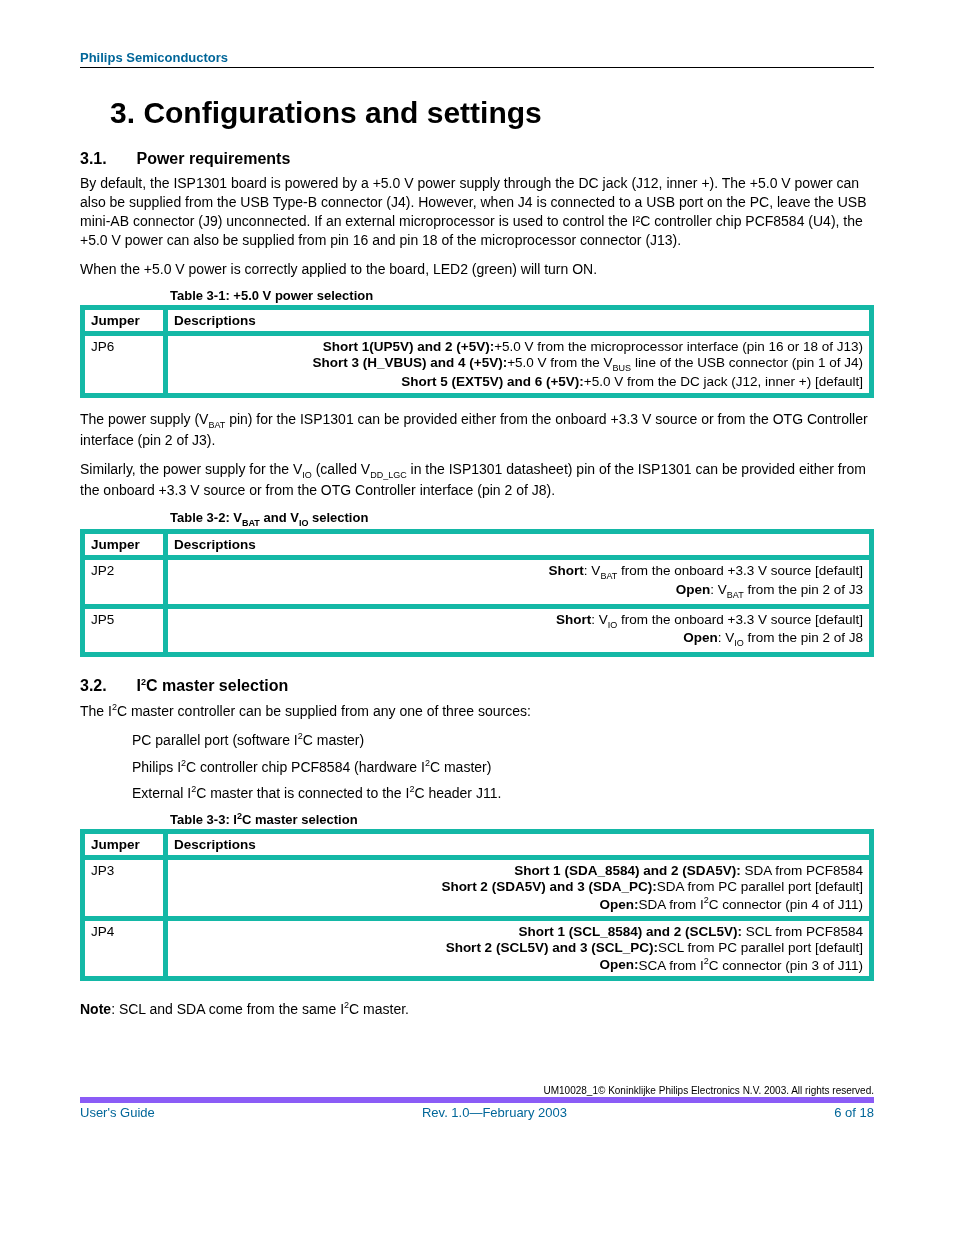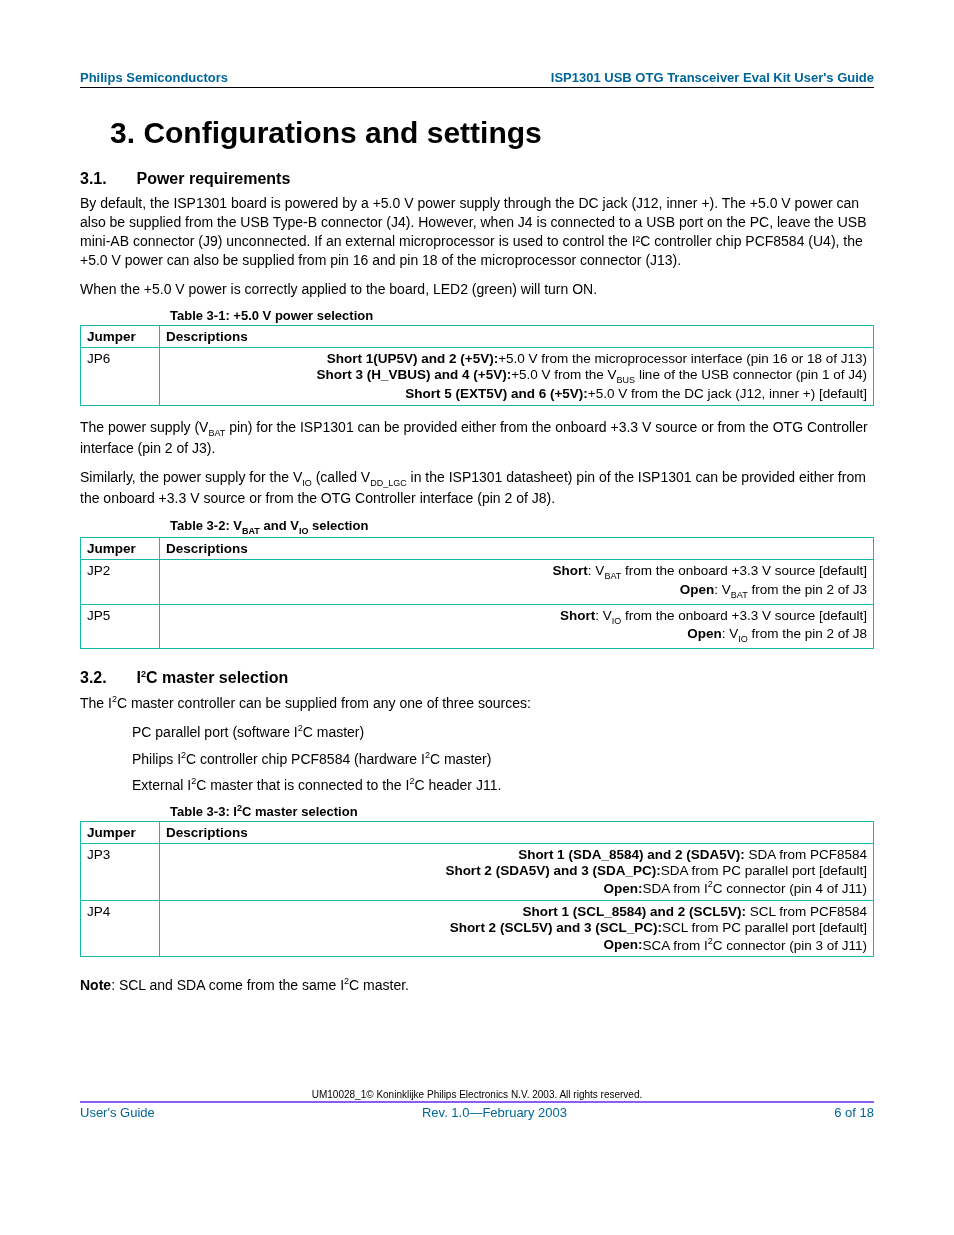"Philips Semiconductors" .header-row { margin-top: 20px -> none }
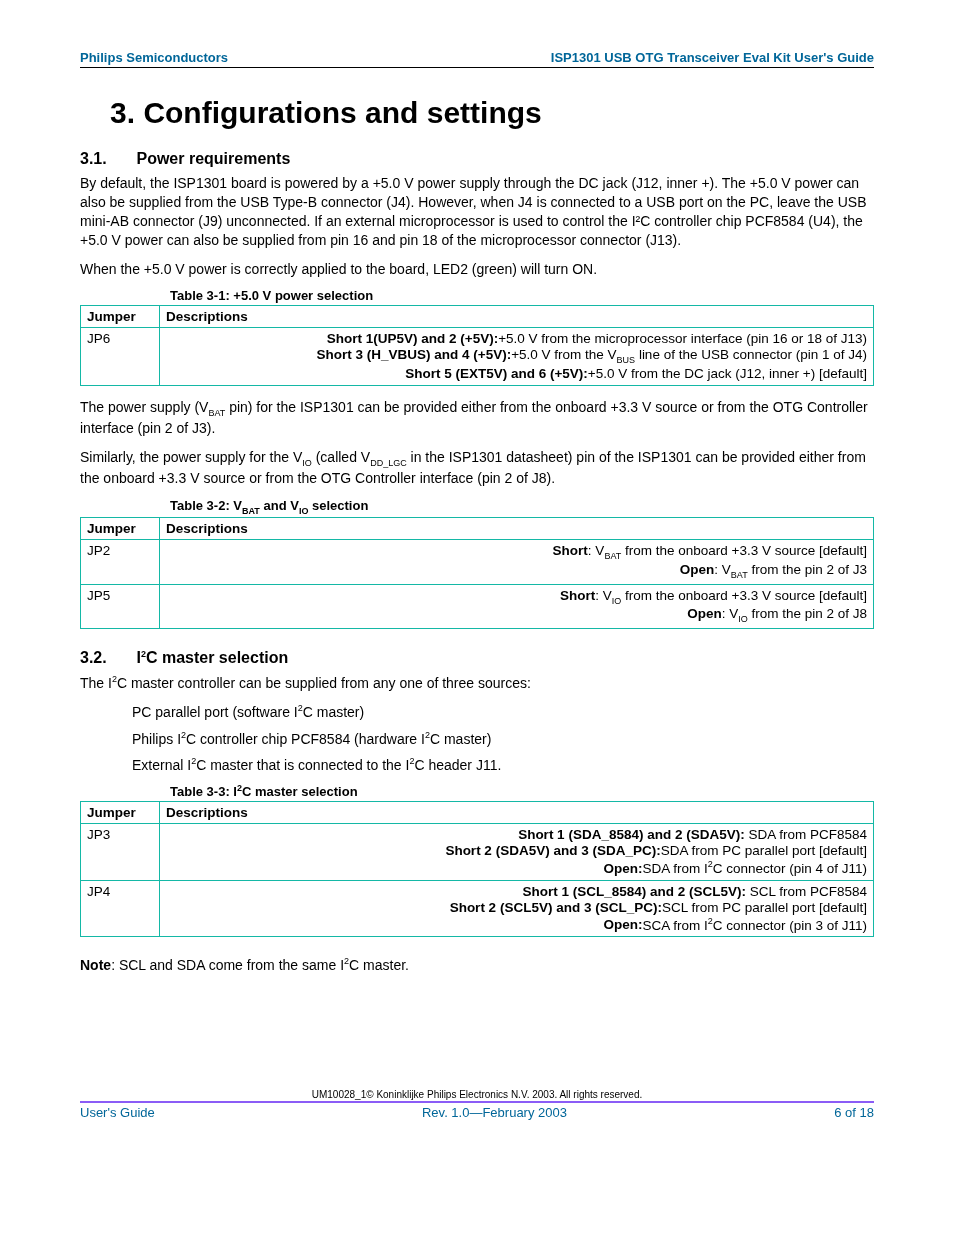"ISP1301 USB OTG Transceiver Eval" span.header-right { html: <span>ISP1301 USB OTG Transceiver Eval Kit User's Guide</span> -> none }
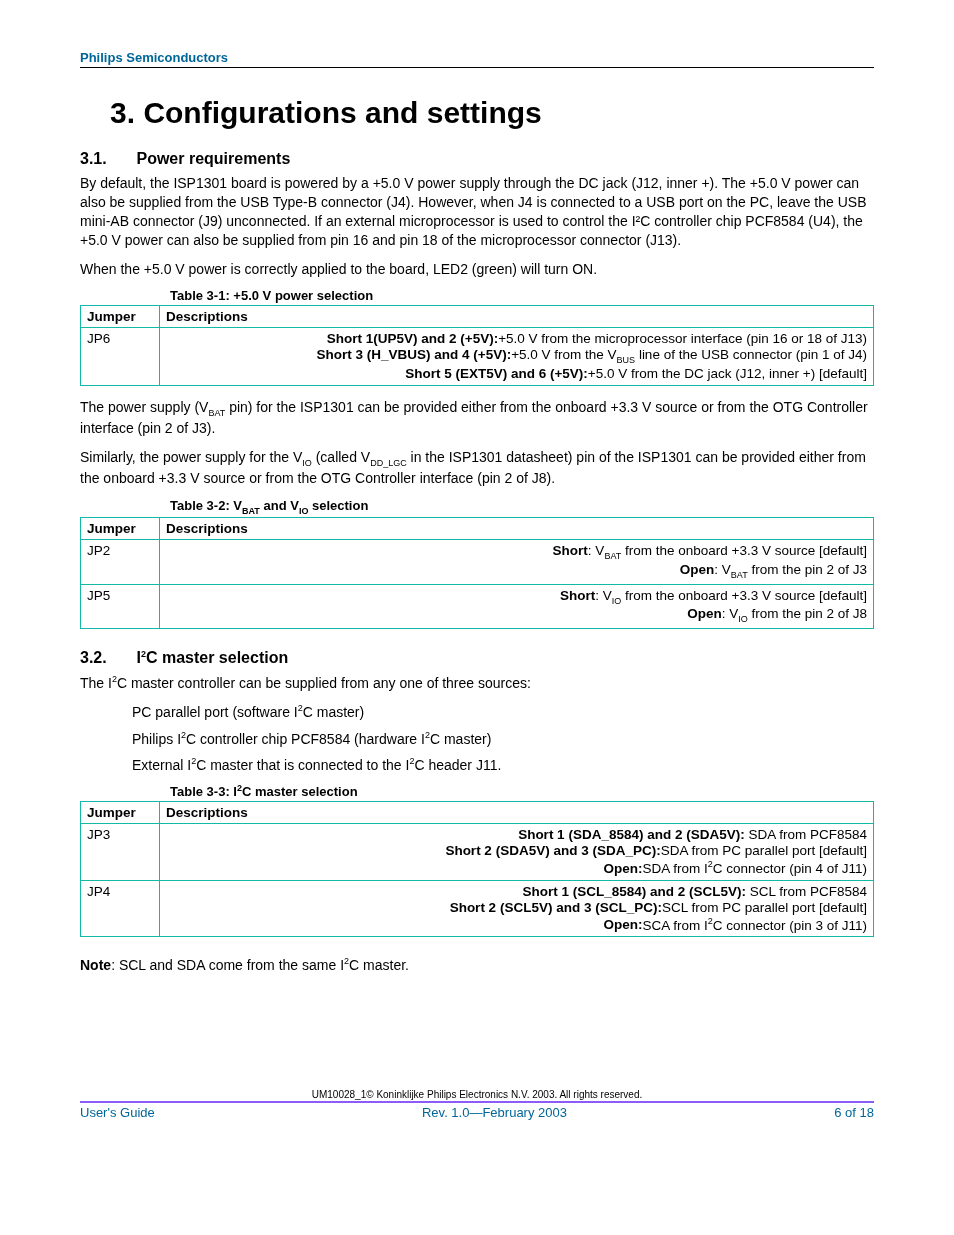"Jumper" table, th, td { border: 1px solid #14b8a6 -> 5px solid #14b8a6 }
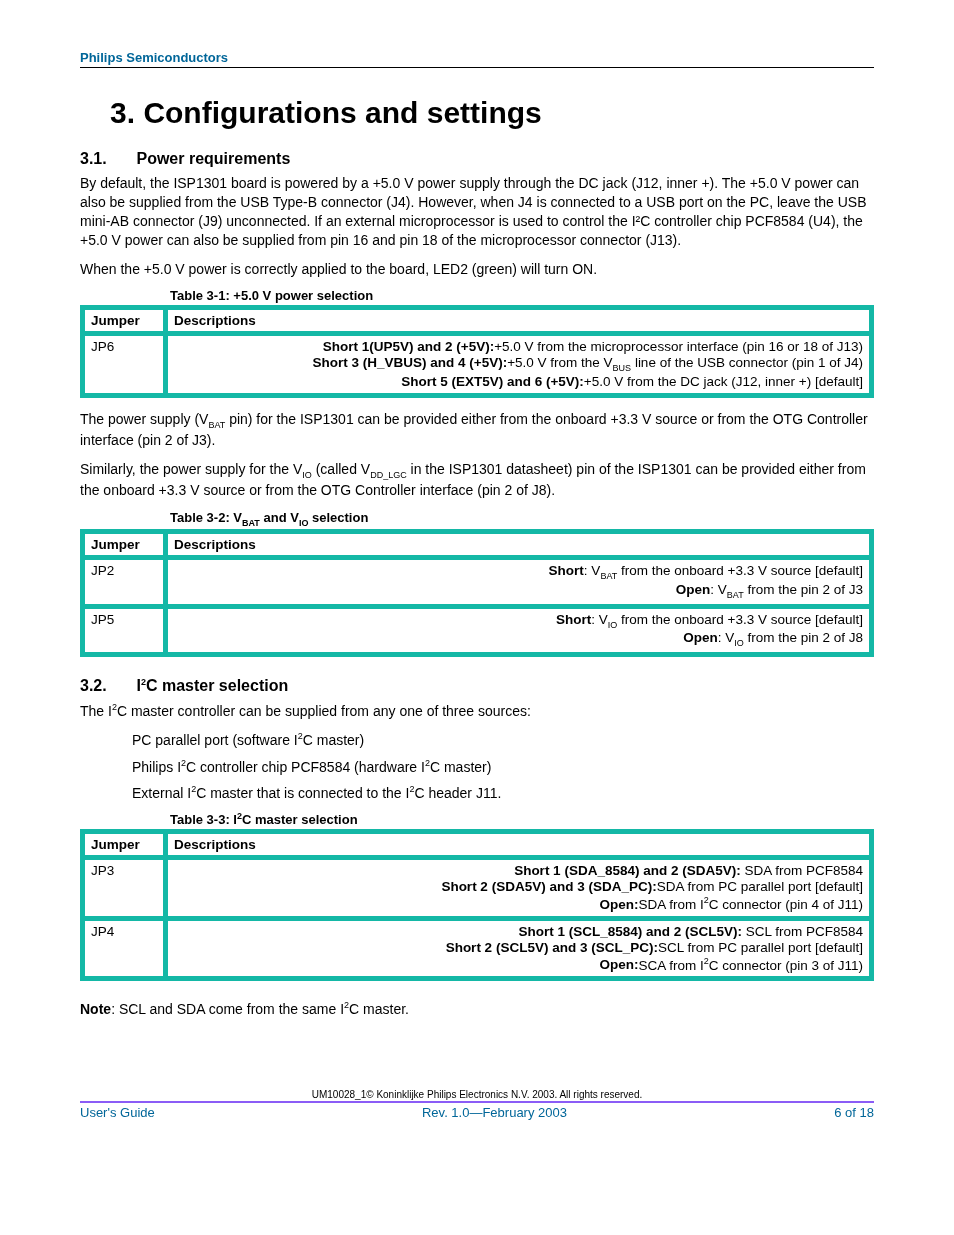"UM10028_1" .footer-top { border-bottom: 2px solid #8b5cf6 -> 6px solid #8b5cf6; justify-content: center -> flex-end }
